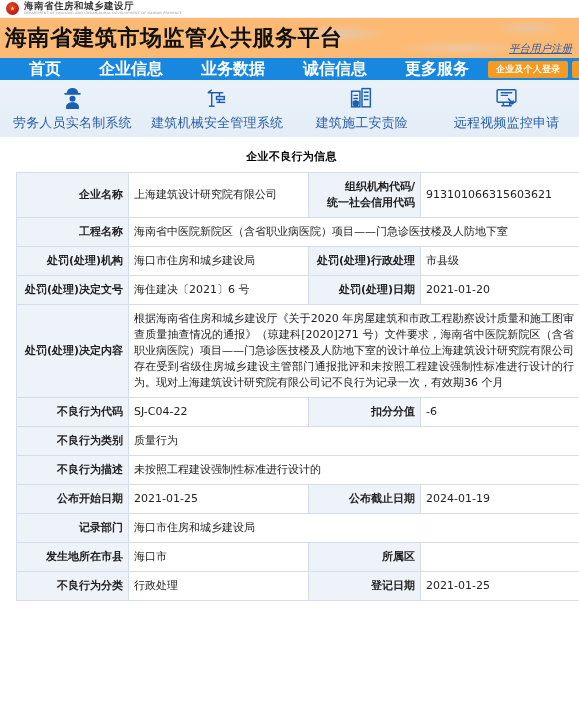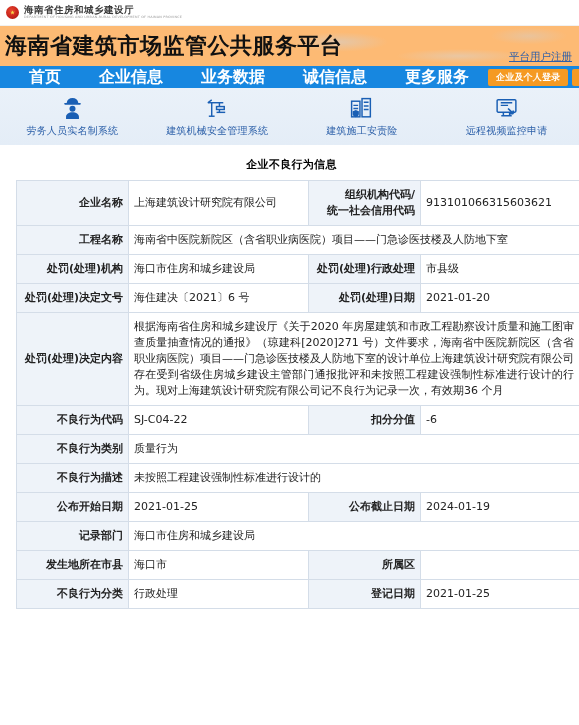"海南省住房和城乡建设厅" .gov-bar { height: 26px -> 18px }
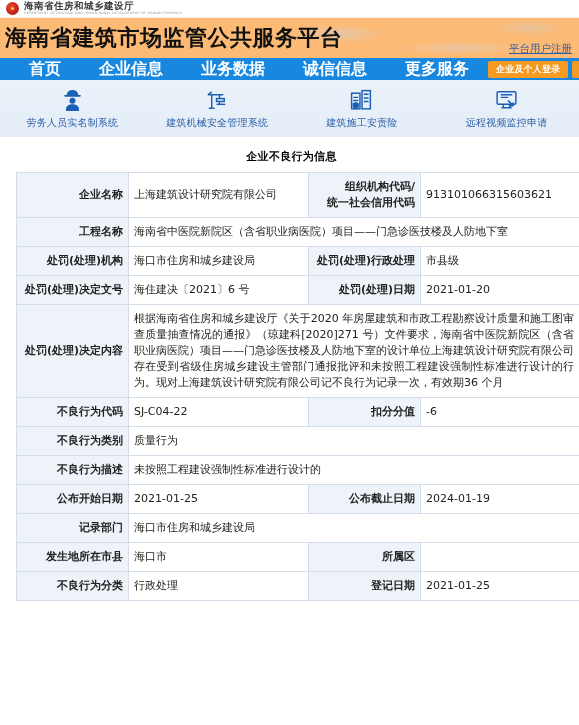"平台用户注册" .register-link { font-style: none -> italic }
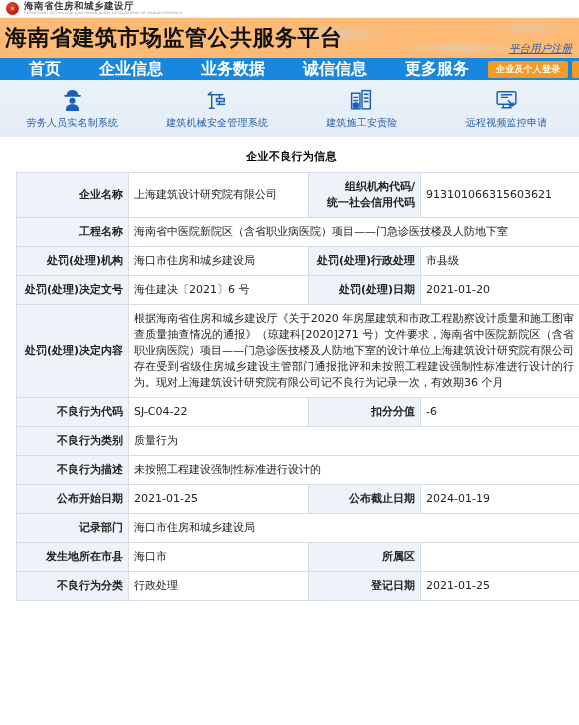"劳务人员实名制系统" .service-label { font-size: 10px -> 13px }
